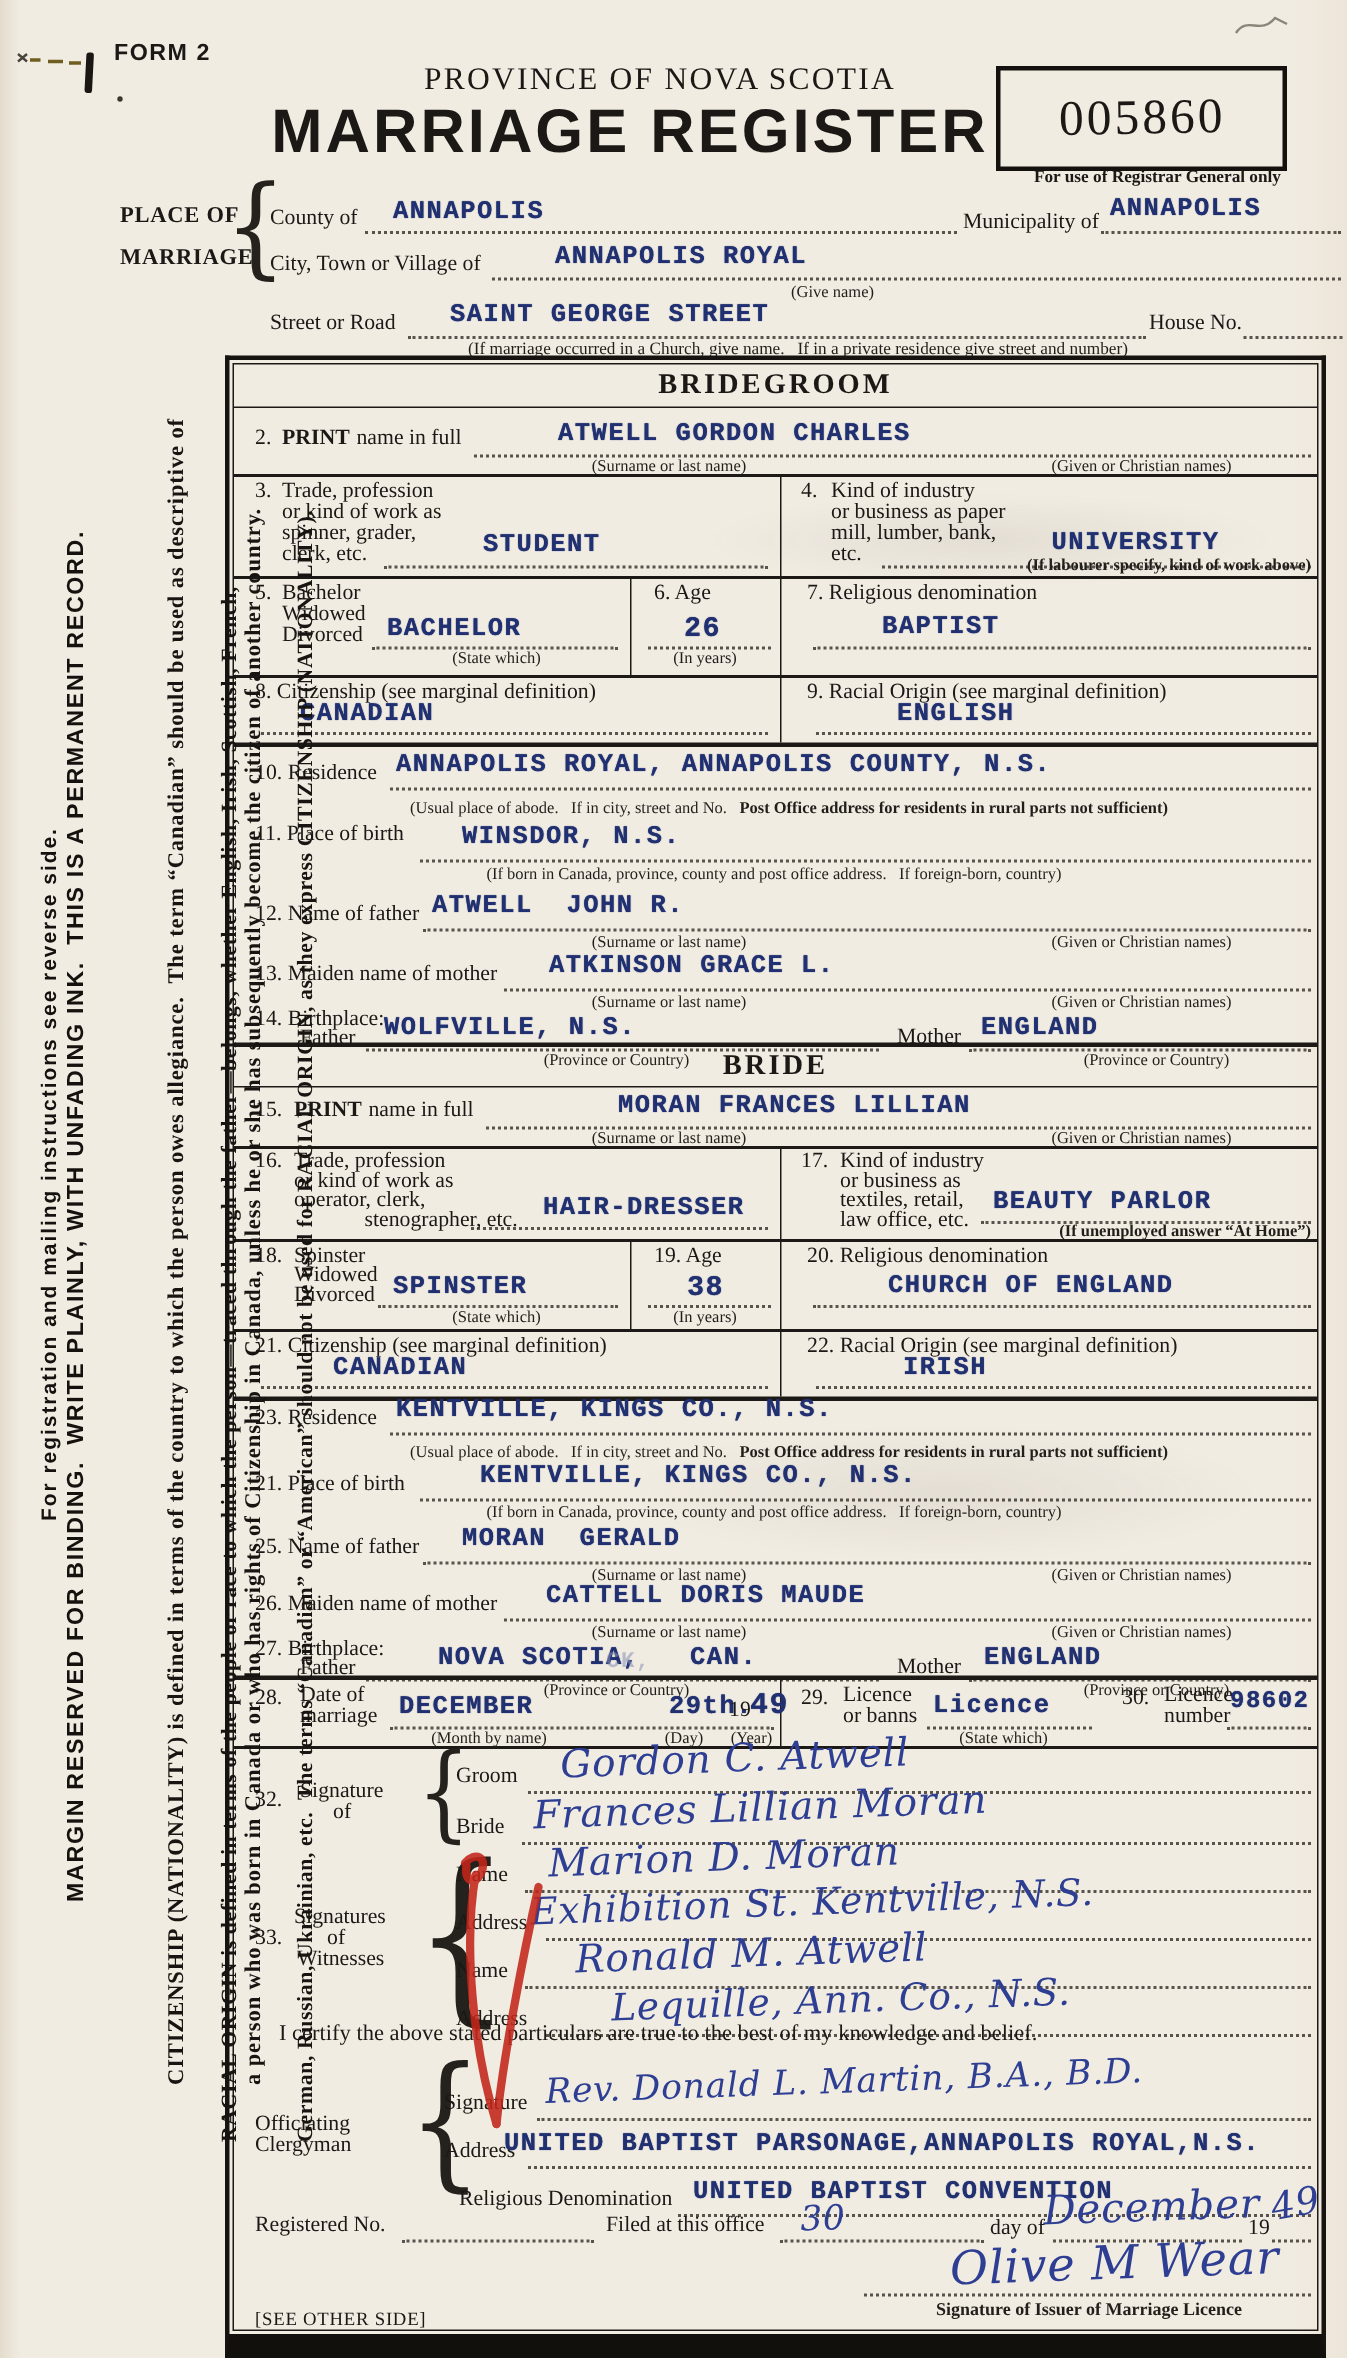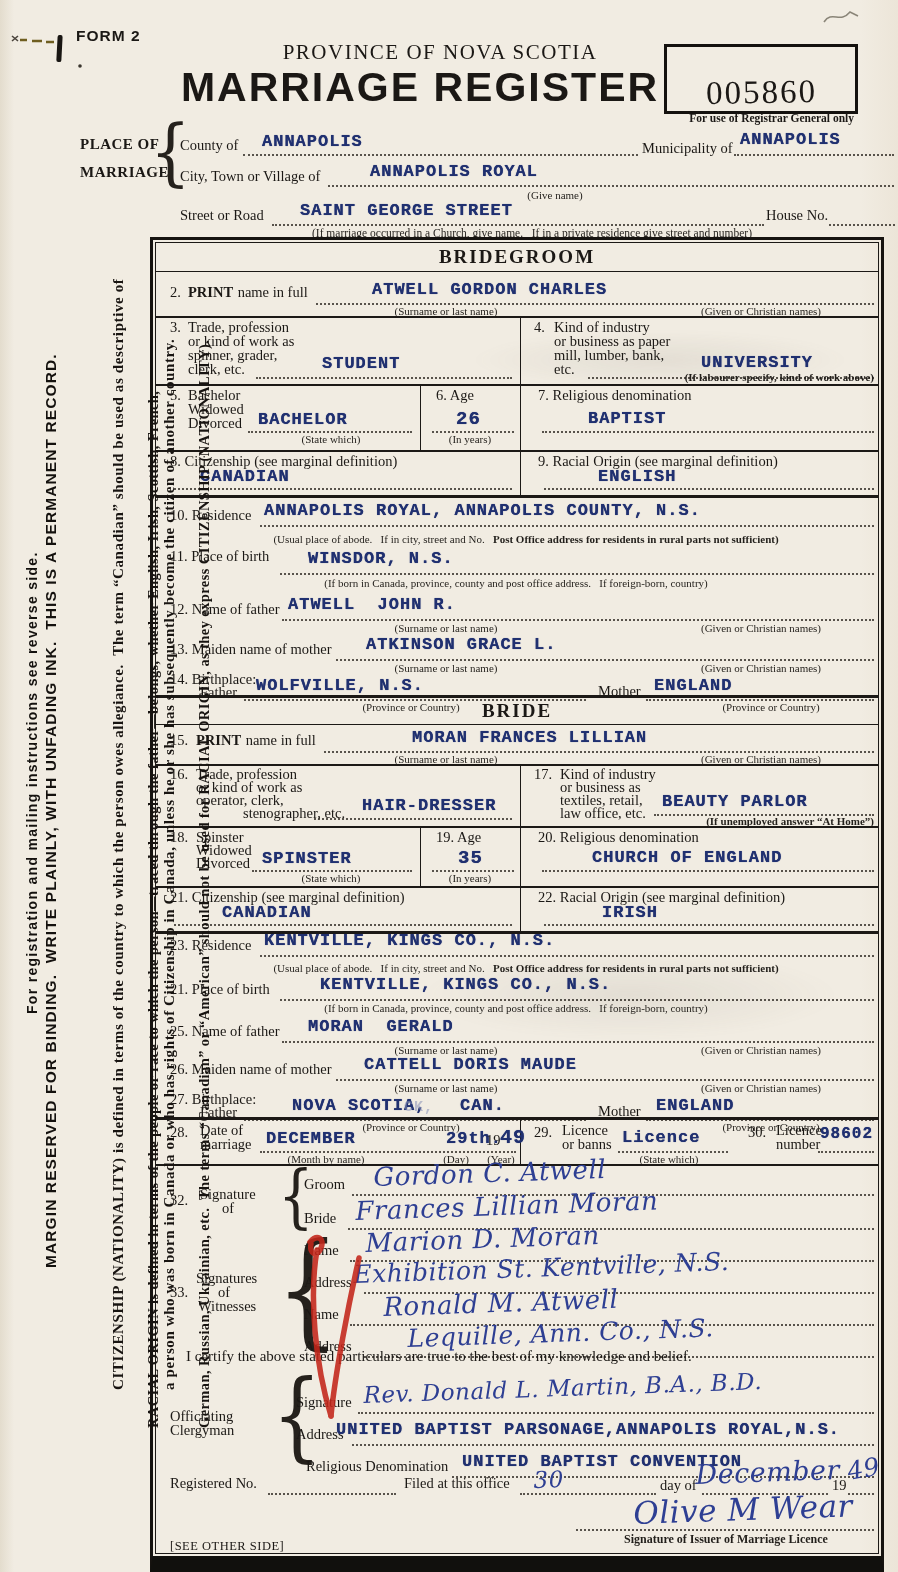"005860" div.abs { align-items: flex-end -> center }
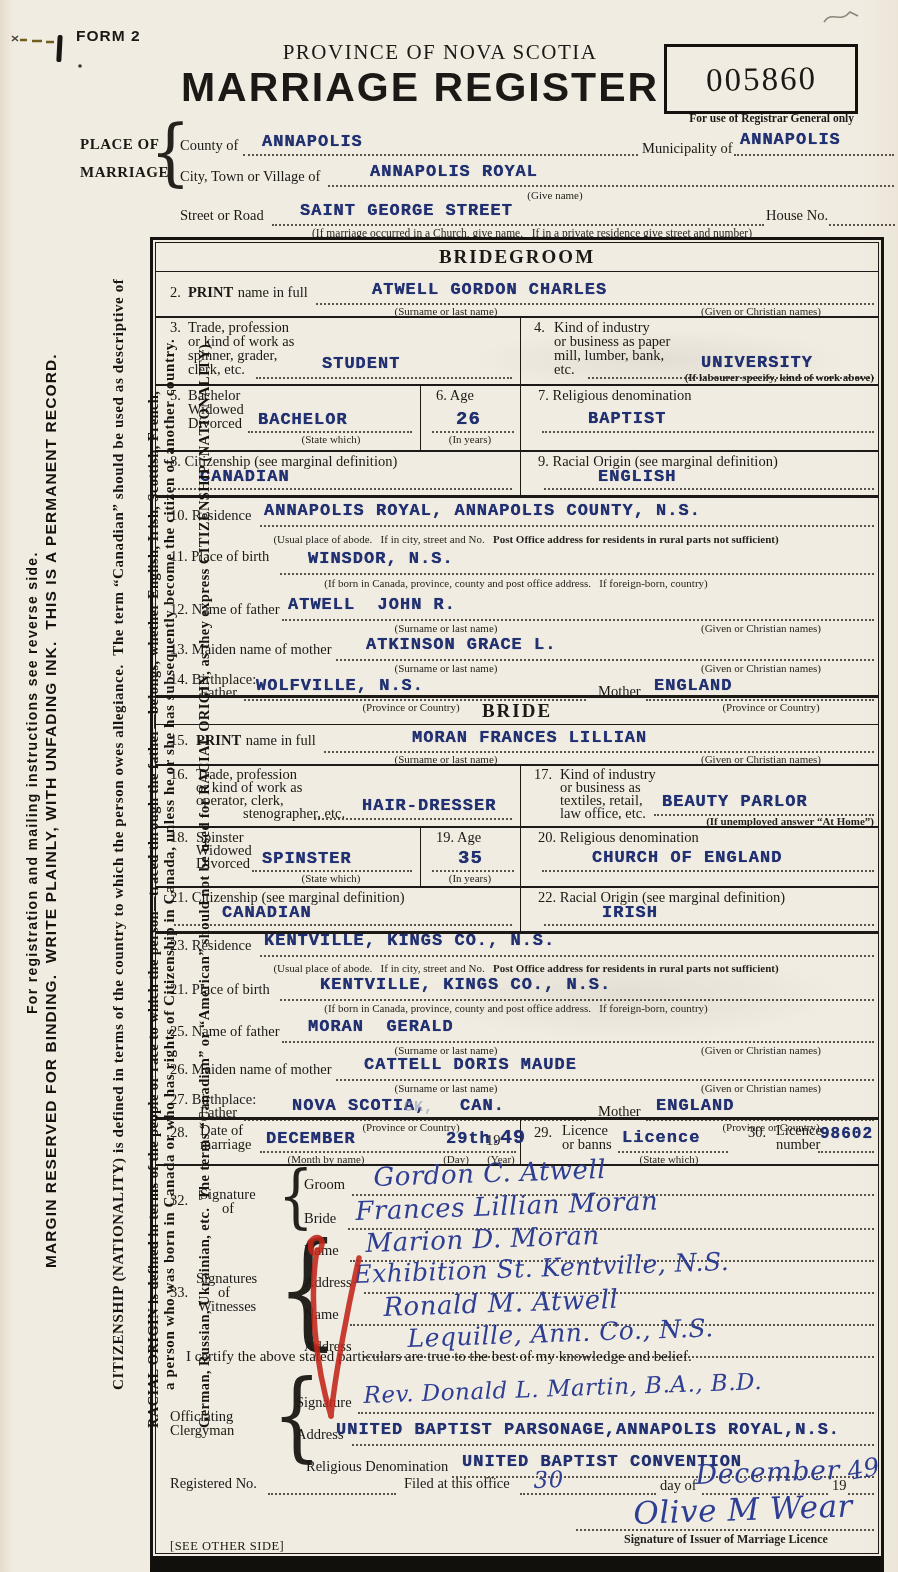"35" span.abs { text: 35 -> 38 }
